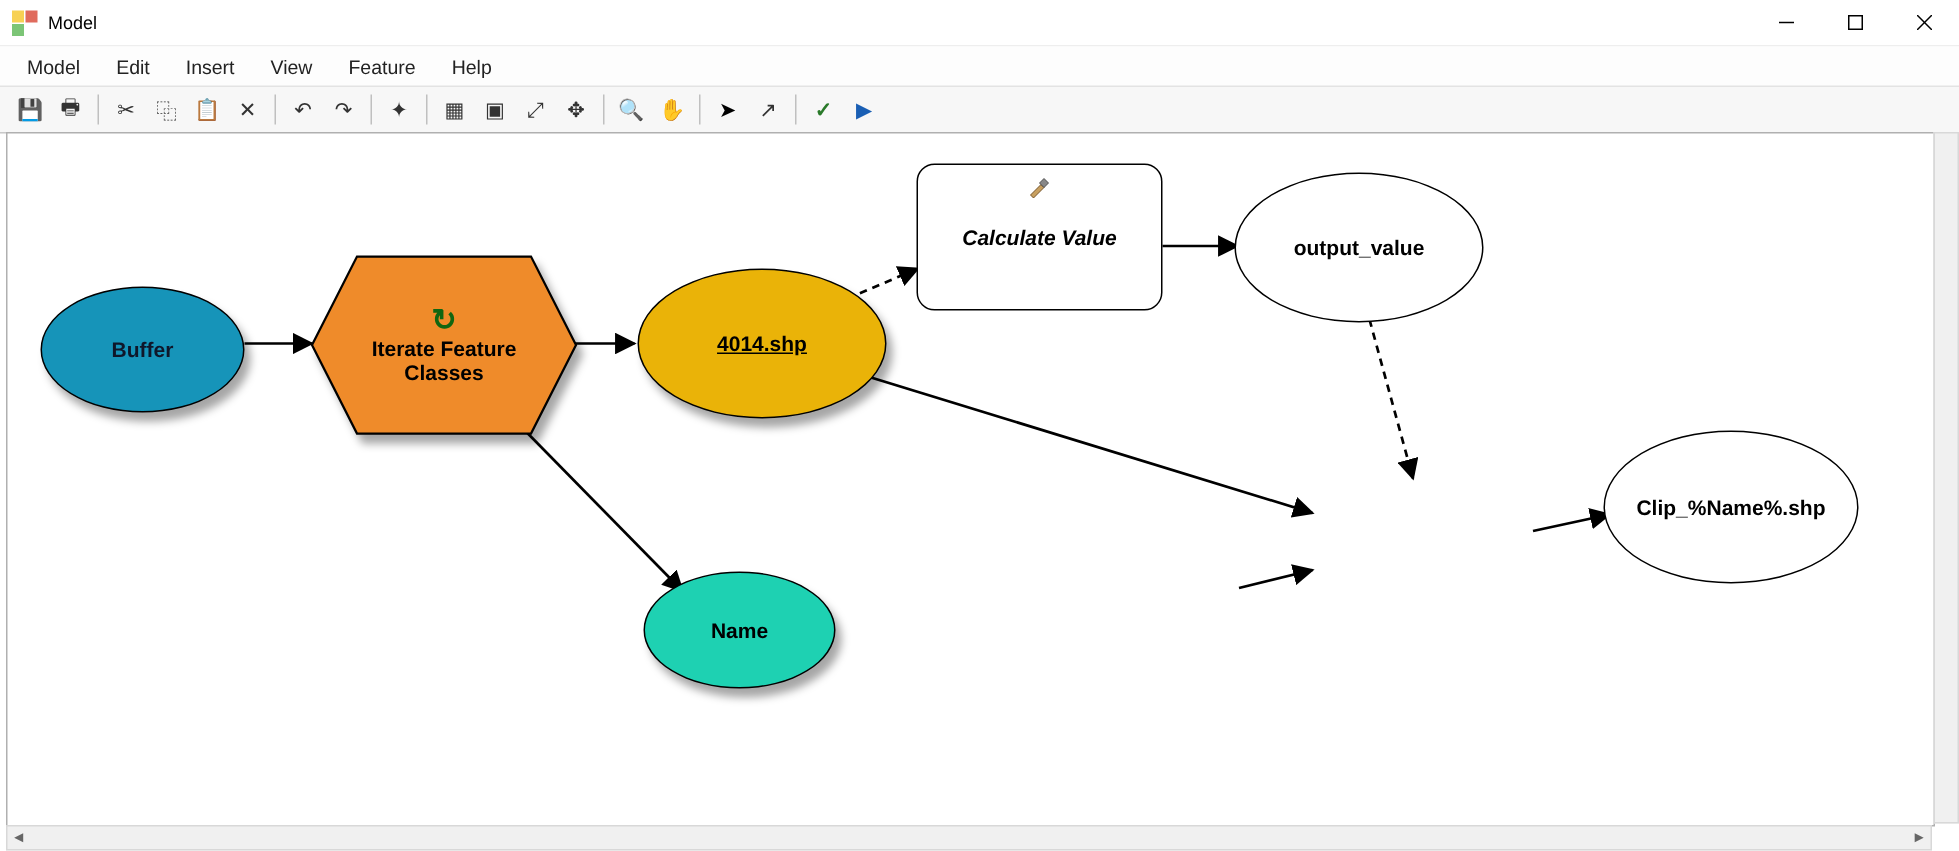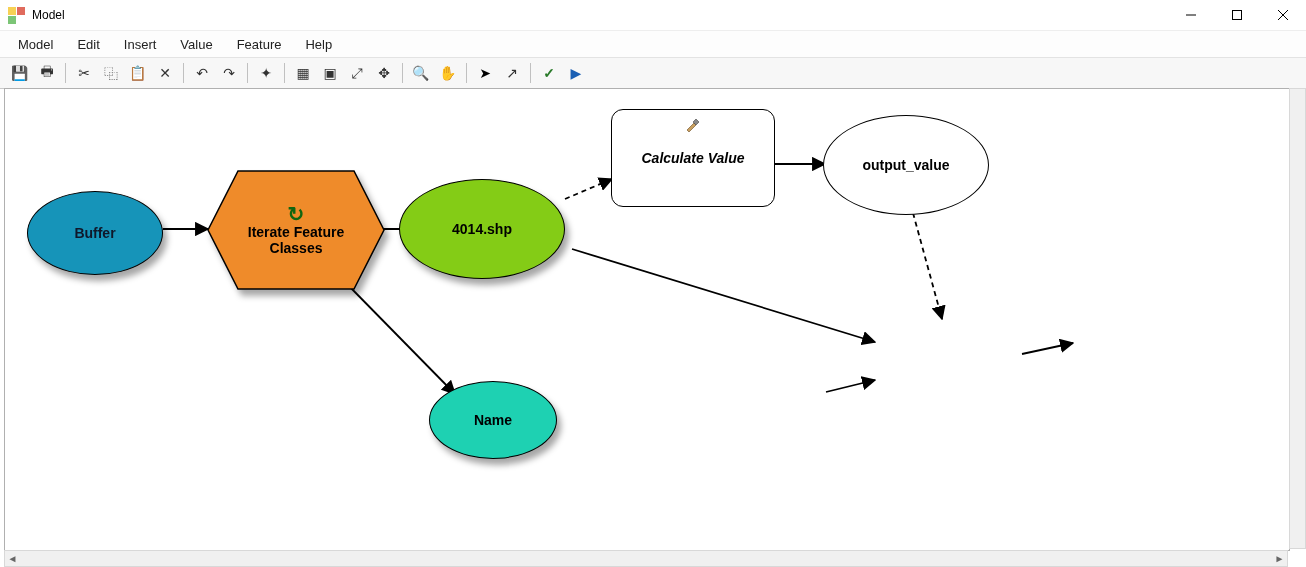"Value" div.menu-item { text: Value -> View }
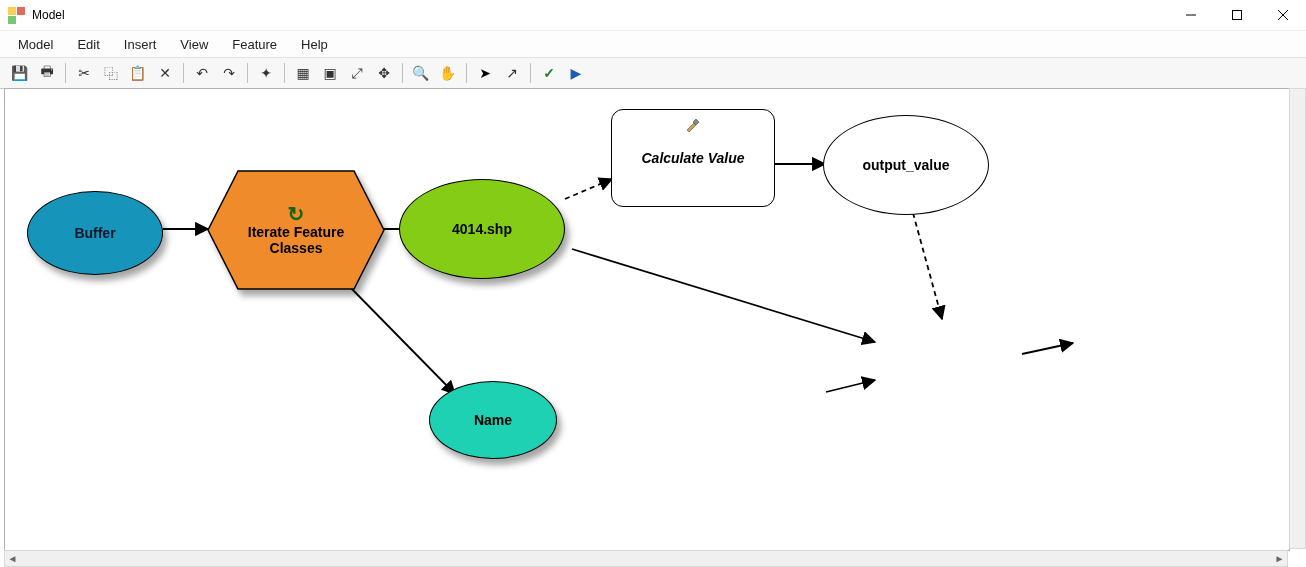"4014.shp" div.element { background: #84cc16 -> #eab308; left: 394px -> 420px; text-decoration: none -> underline }
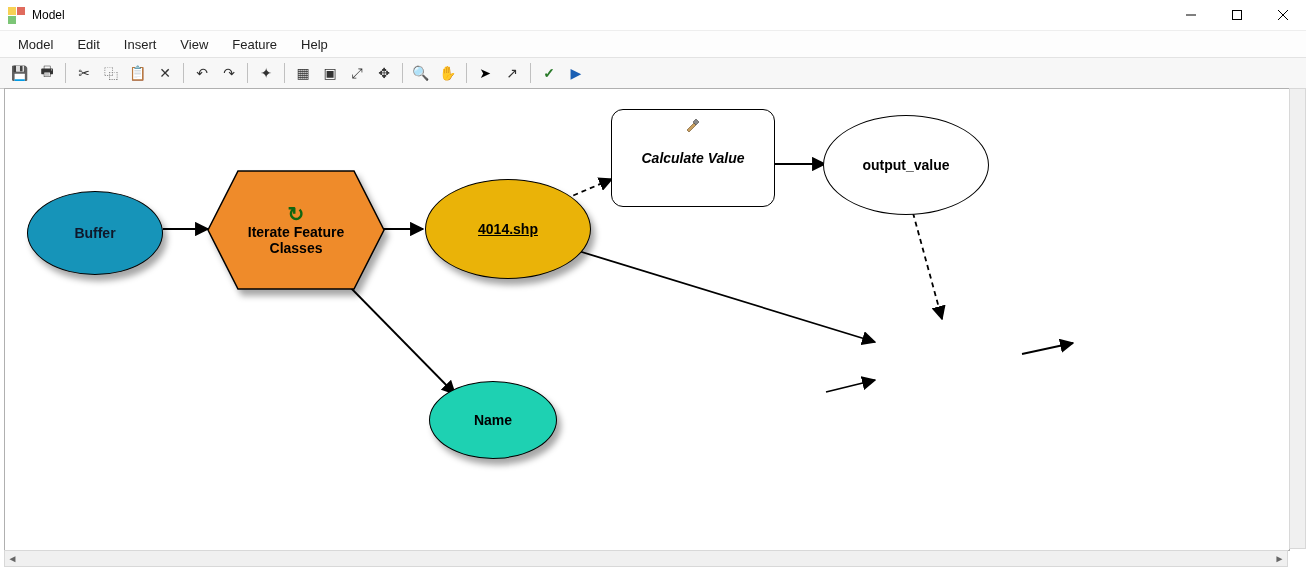"Clip_%Name%.shp" div.element { html: none -> <div> <span>Clip_%Name%.shp</span> </div> }
